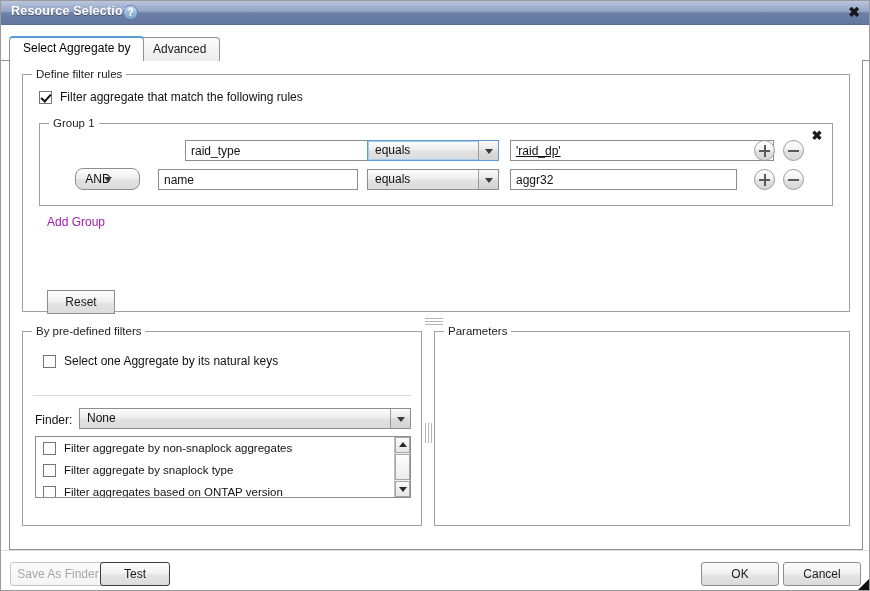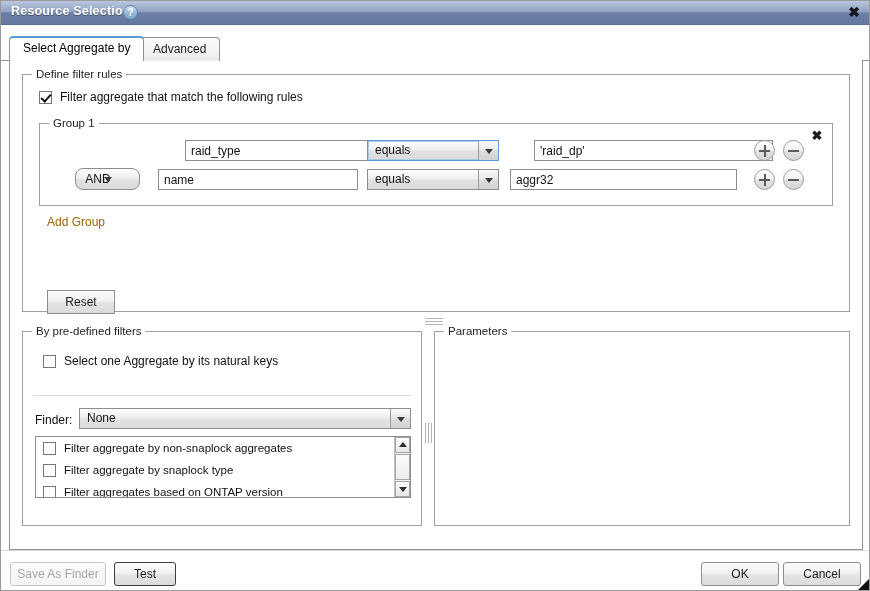"'raid_dp'" input.tinput { left: 494px -> 470px; text-decoration: none -> underline; width: 239px -> 264px }
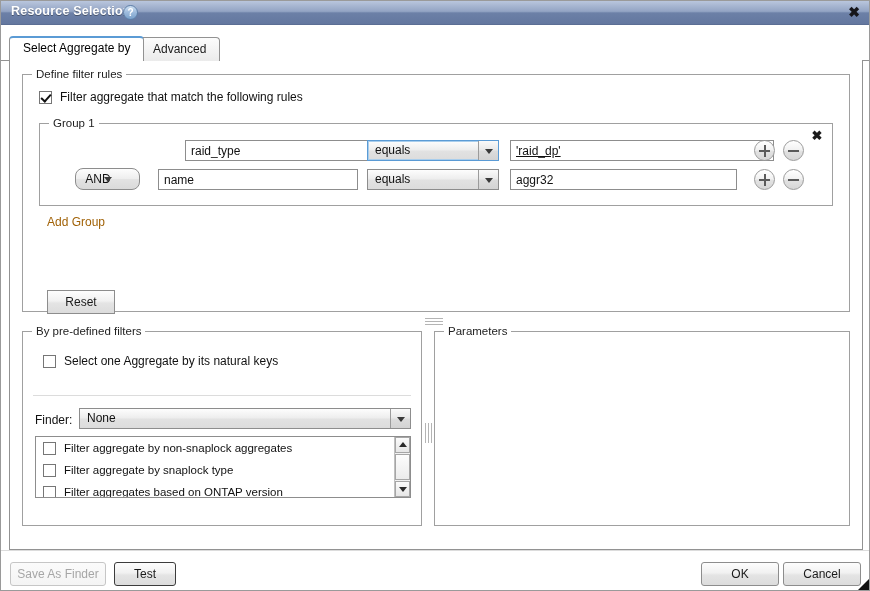"Add Group" .link { color: #a16207 -> #a21caf }
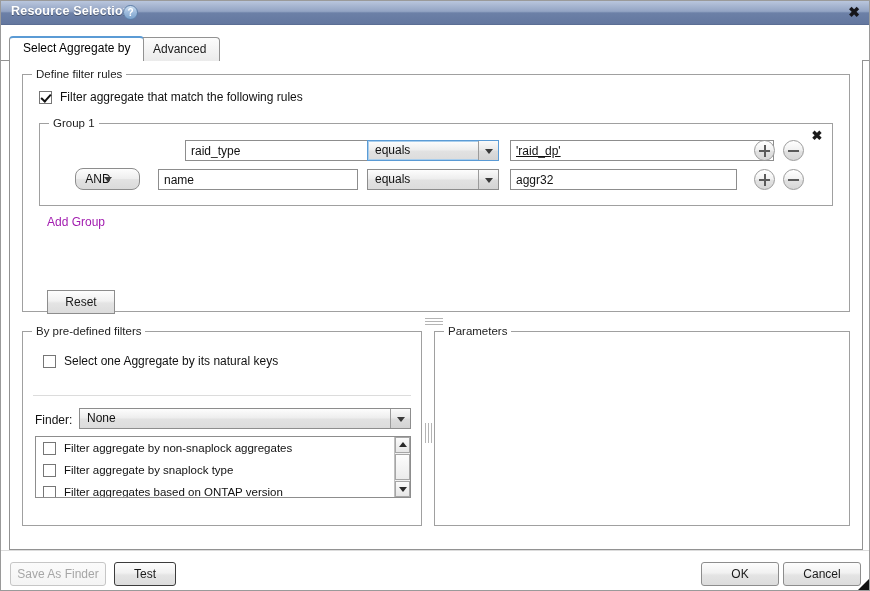"Test" div.pbtn { left: 113px -> 99px; width: 62px -> 70px }
